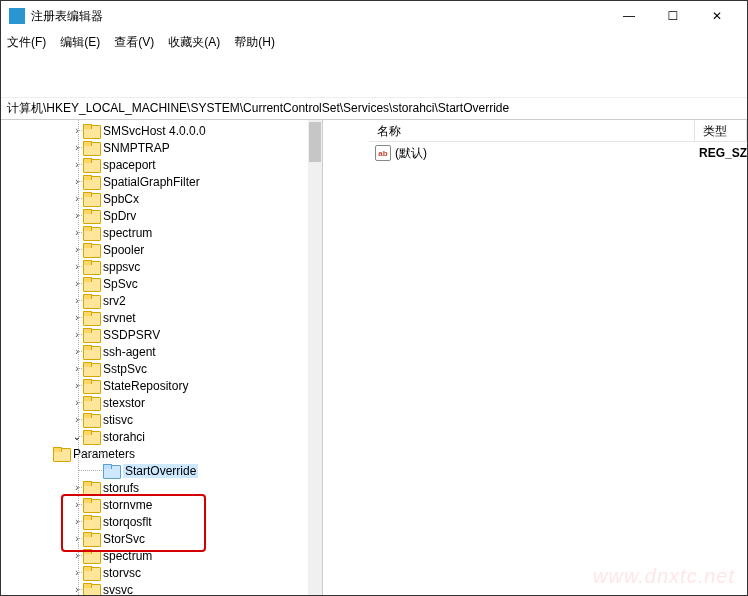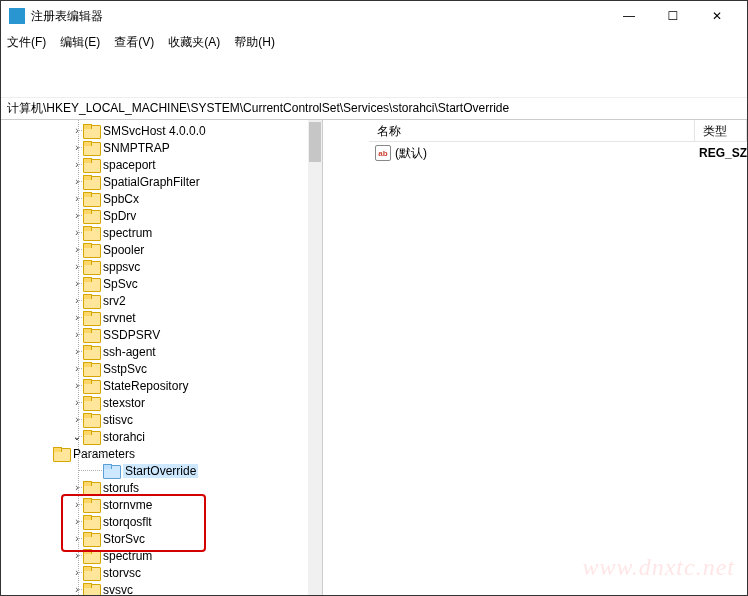"www.dnxtc.net" .watermark { bottom: 14px -> 7px; font-family: Liberation Serif, serif -> none; font-size: 24px -> 20px }
